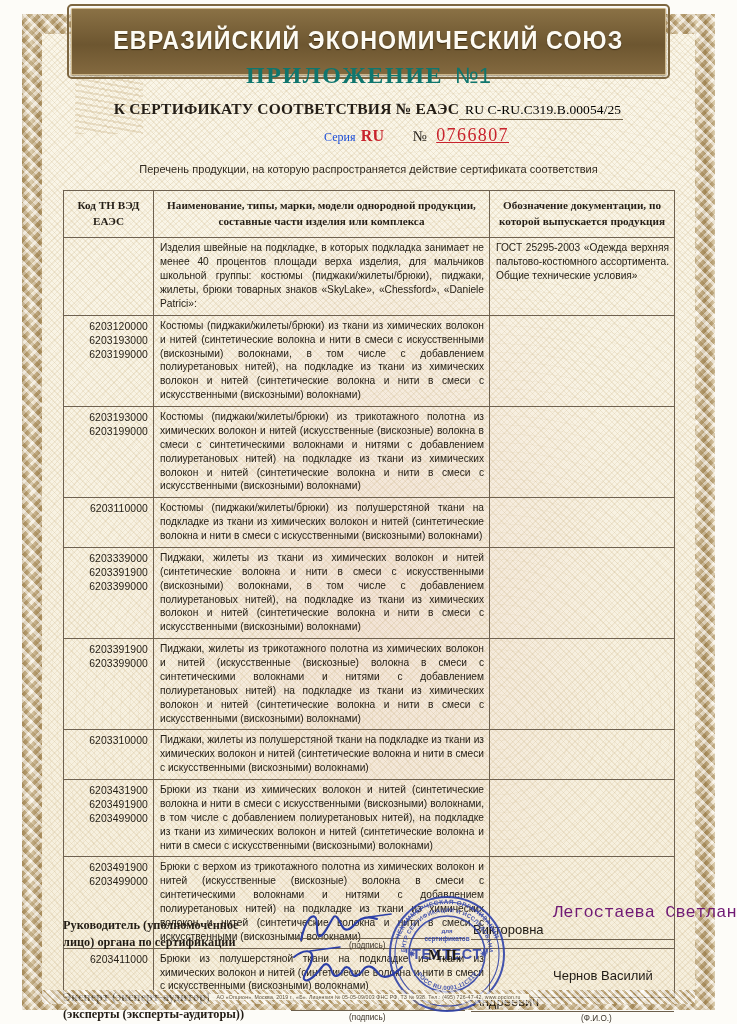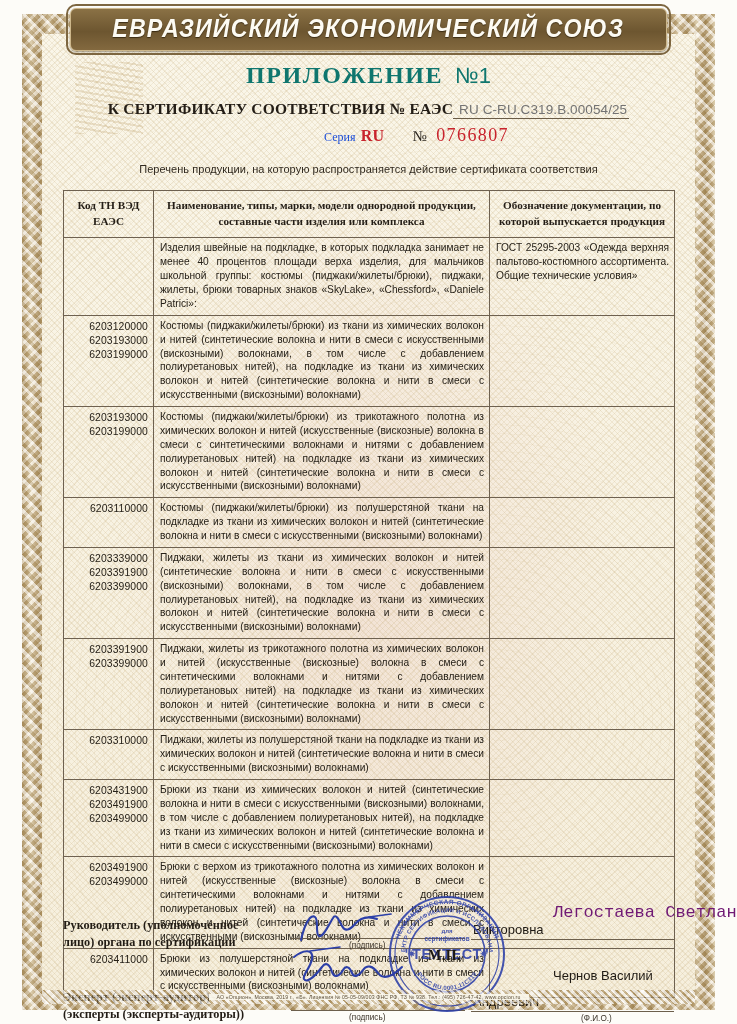"ЕВРАЗИЙСКИЙ ЭКОНОМИЧЕСКИЙ СОЮЗ" .banner { border-radius: 6px -> 1px; font-style: italic -> none; padding: 4px 6px -> 16px 6px }
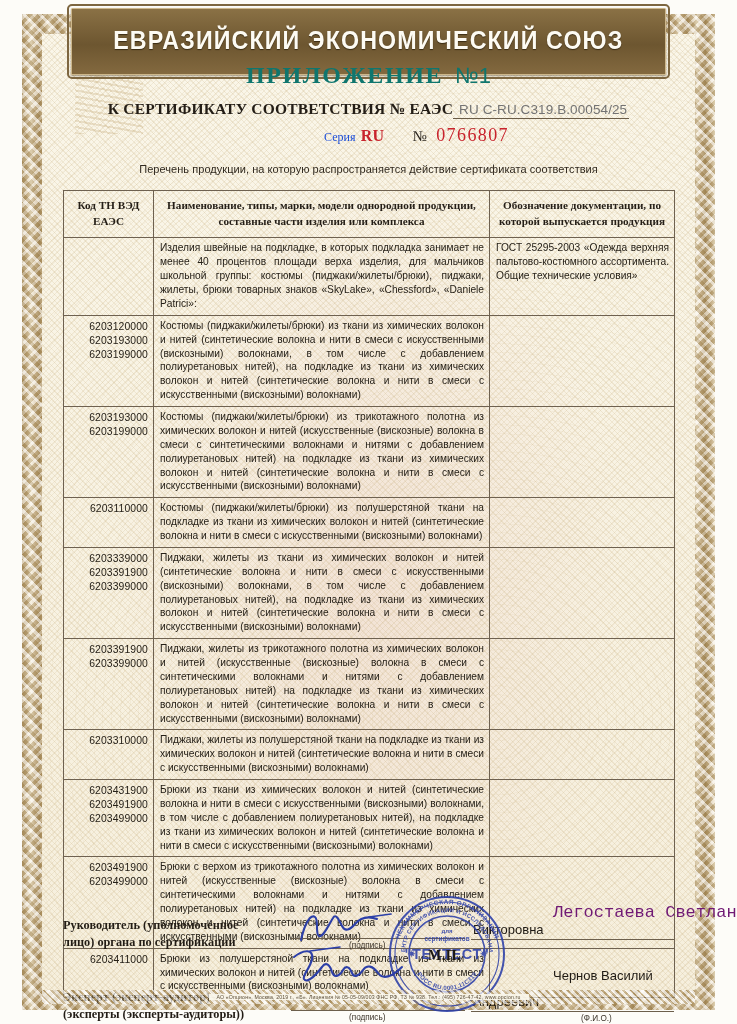"RU C-RU.С319.В.00054/25" .cert-number { color: #737373 -> #000000; font-family: Liberation Sans, sans-serif -> Liberation Serif, serif }
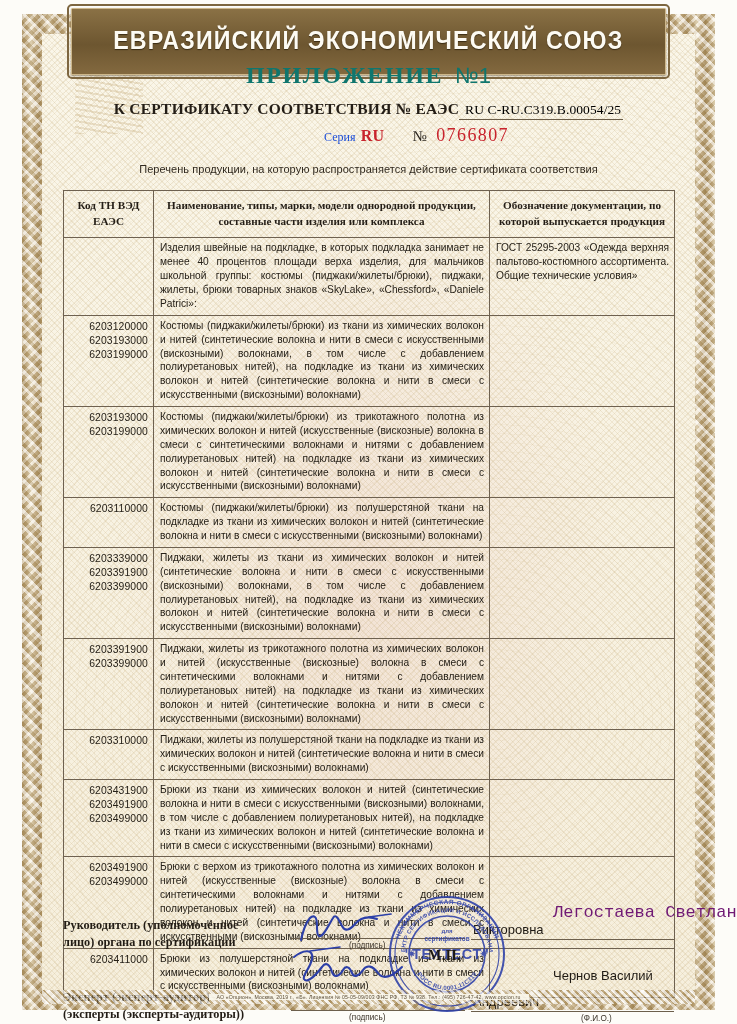"0766807" .serial-number { text-decoration: none -> underline }
